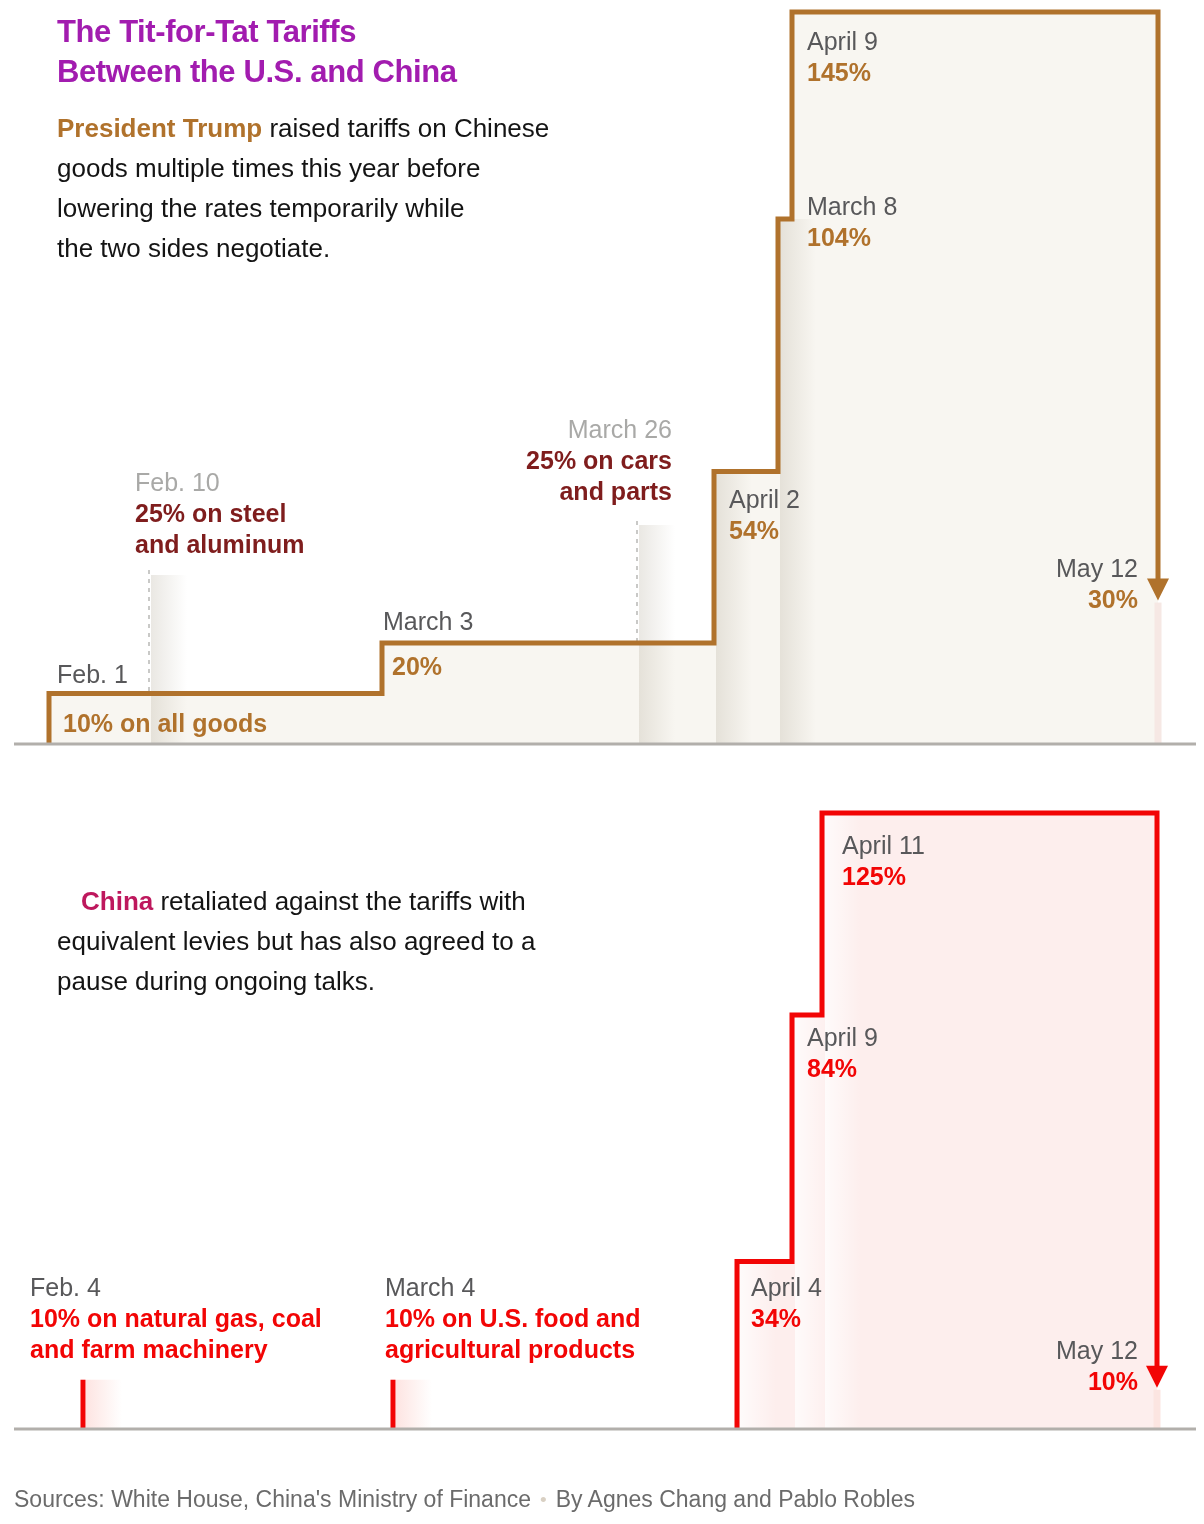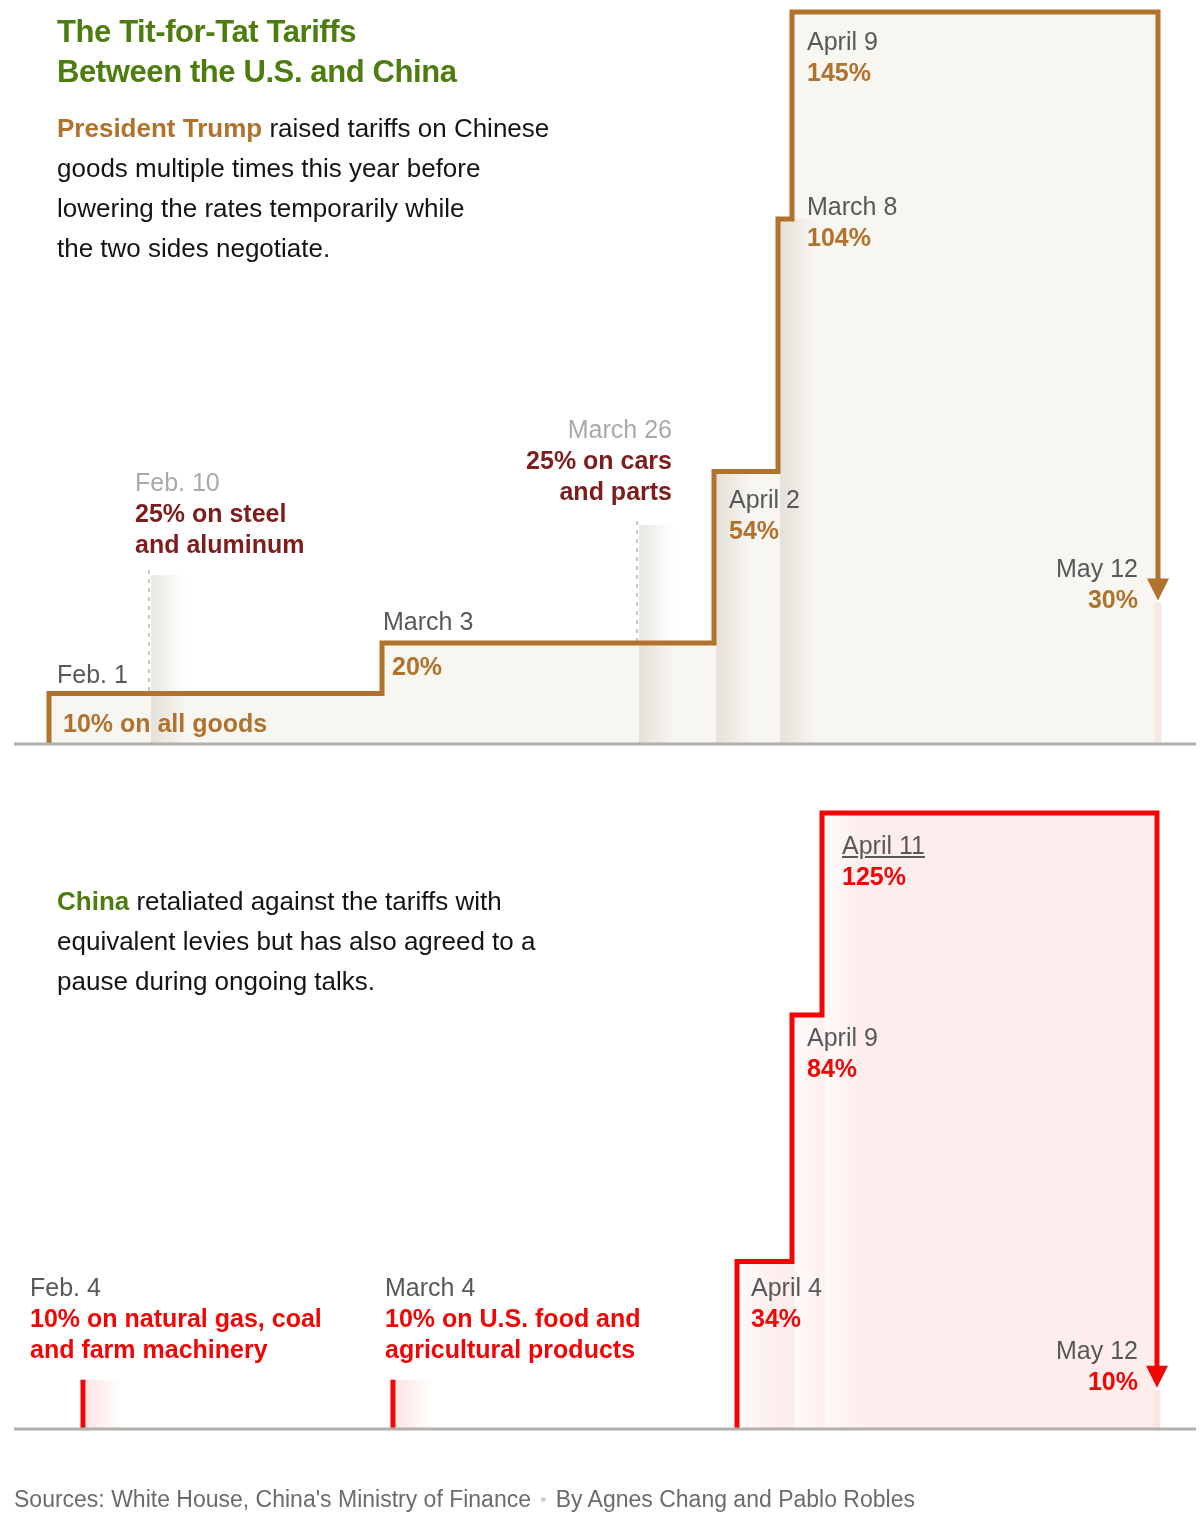"The Tit-for-Tat Tariffs" .title { color: #4d7c0f -> #a21caf }
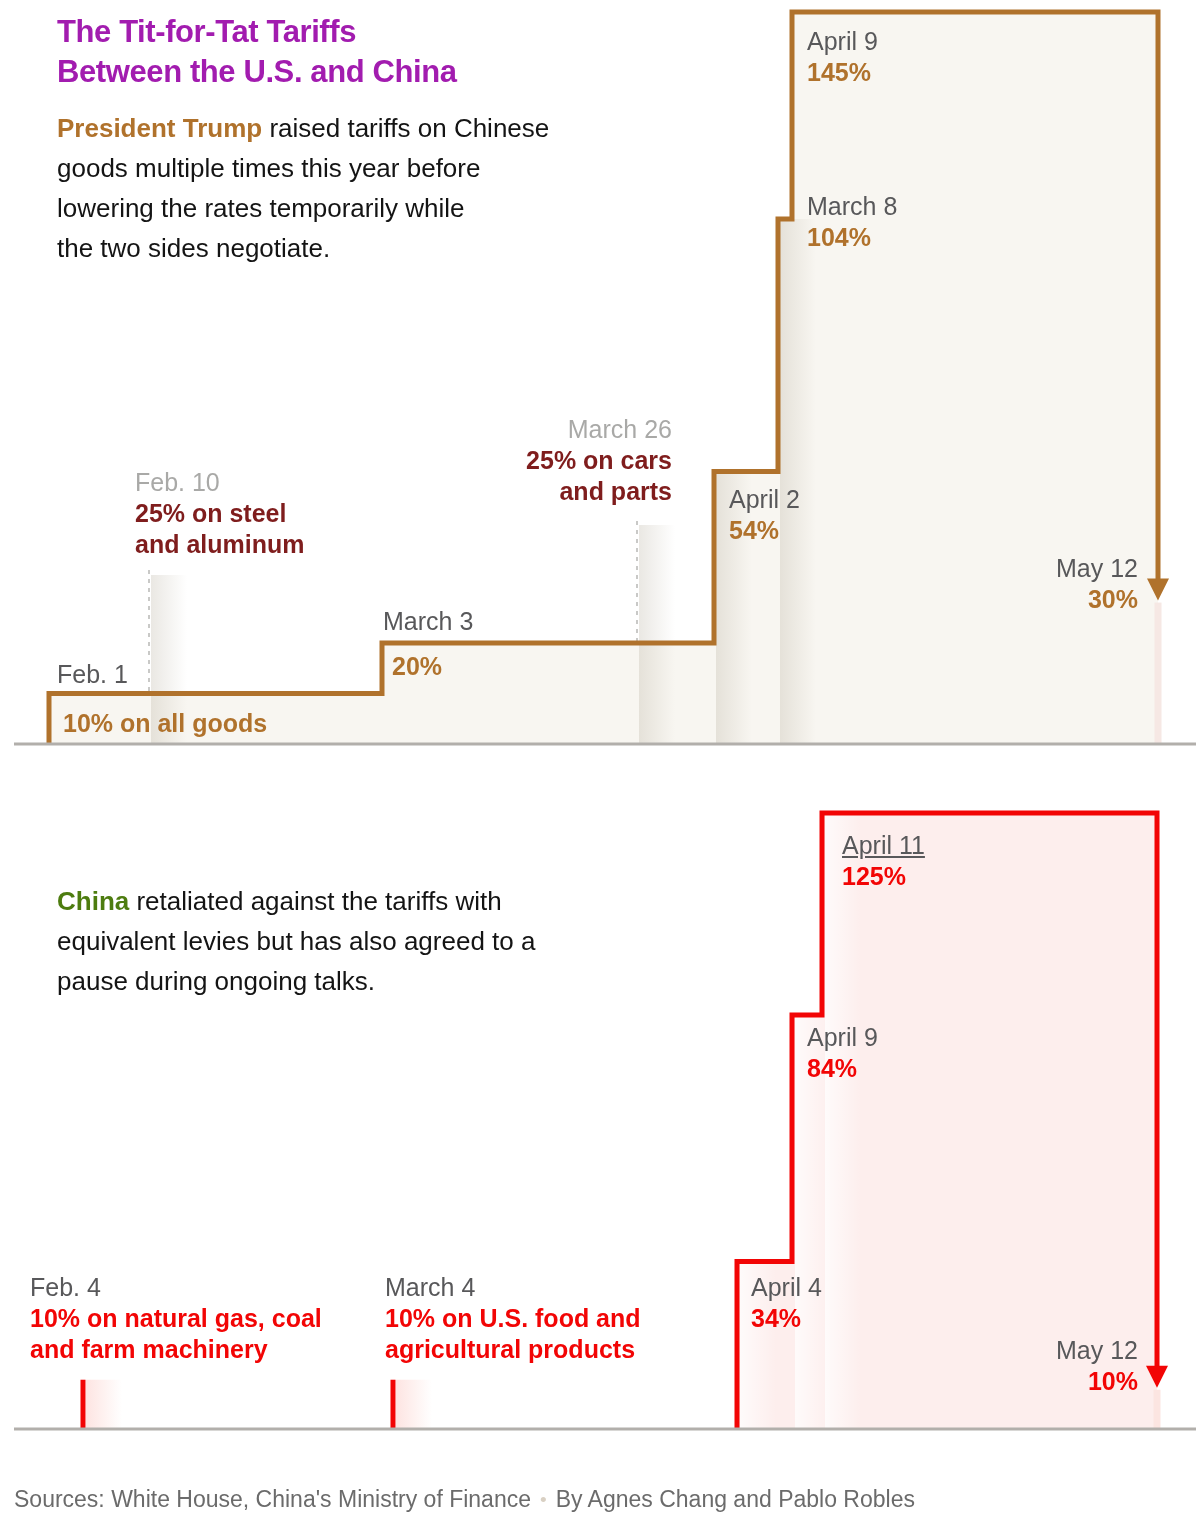"April 11" div.lab { text-decoration: underline -> none }
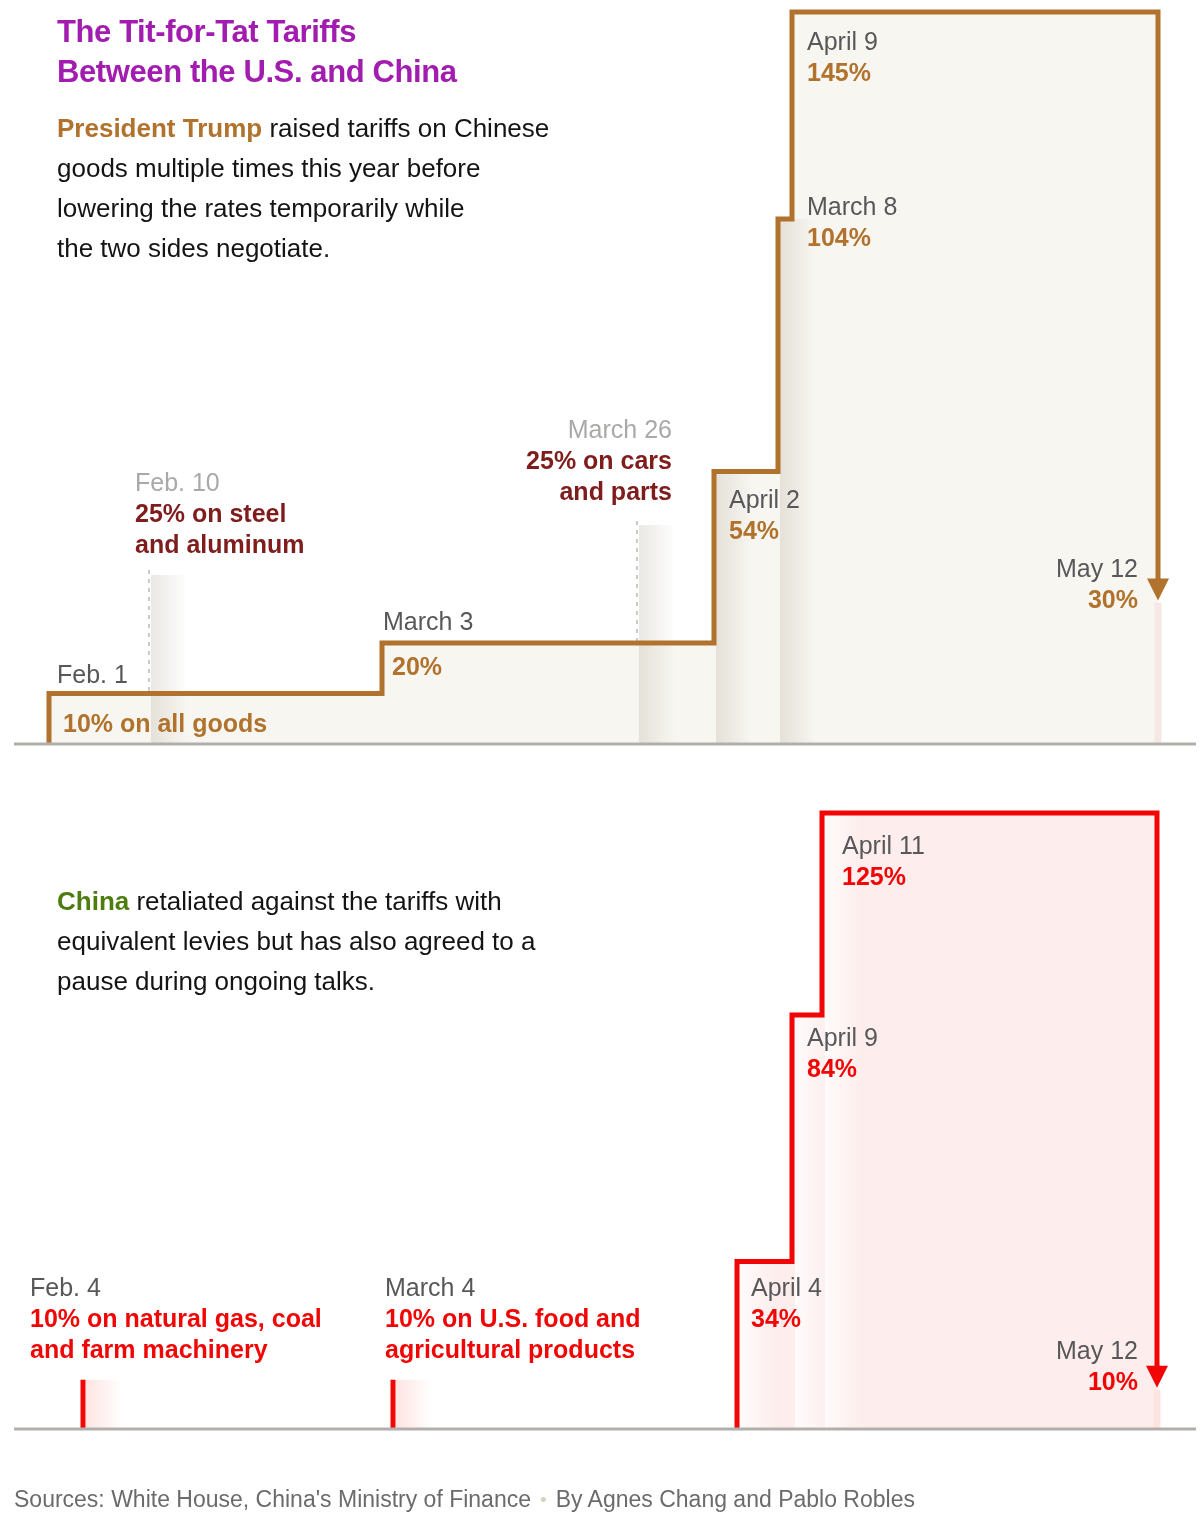"China" .lead-cn { color: #4d7c0f -> #be185d; margin-left: none -> 24px }
